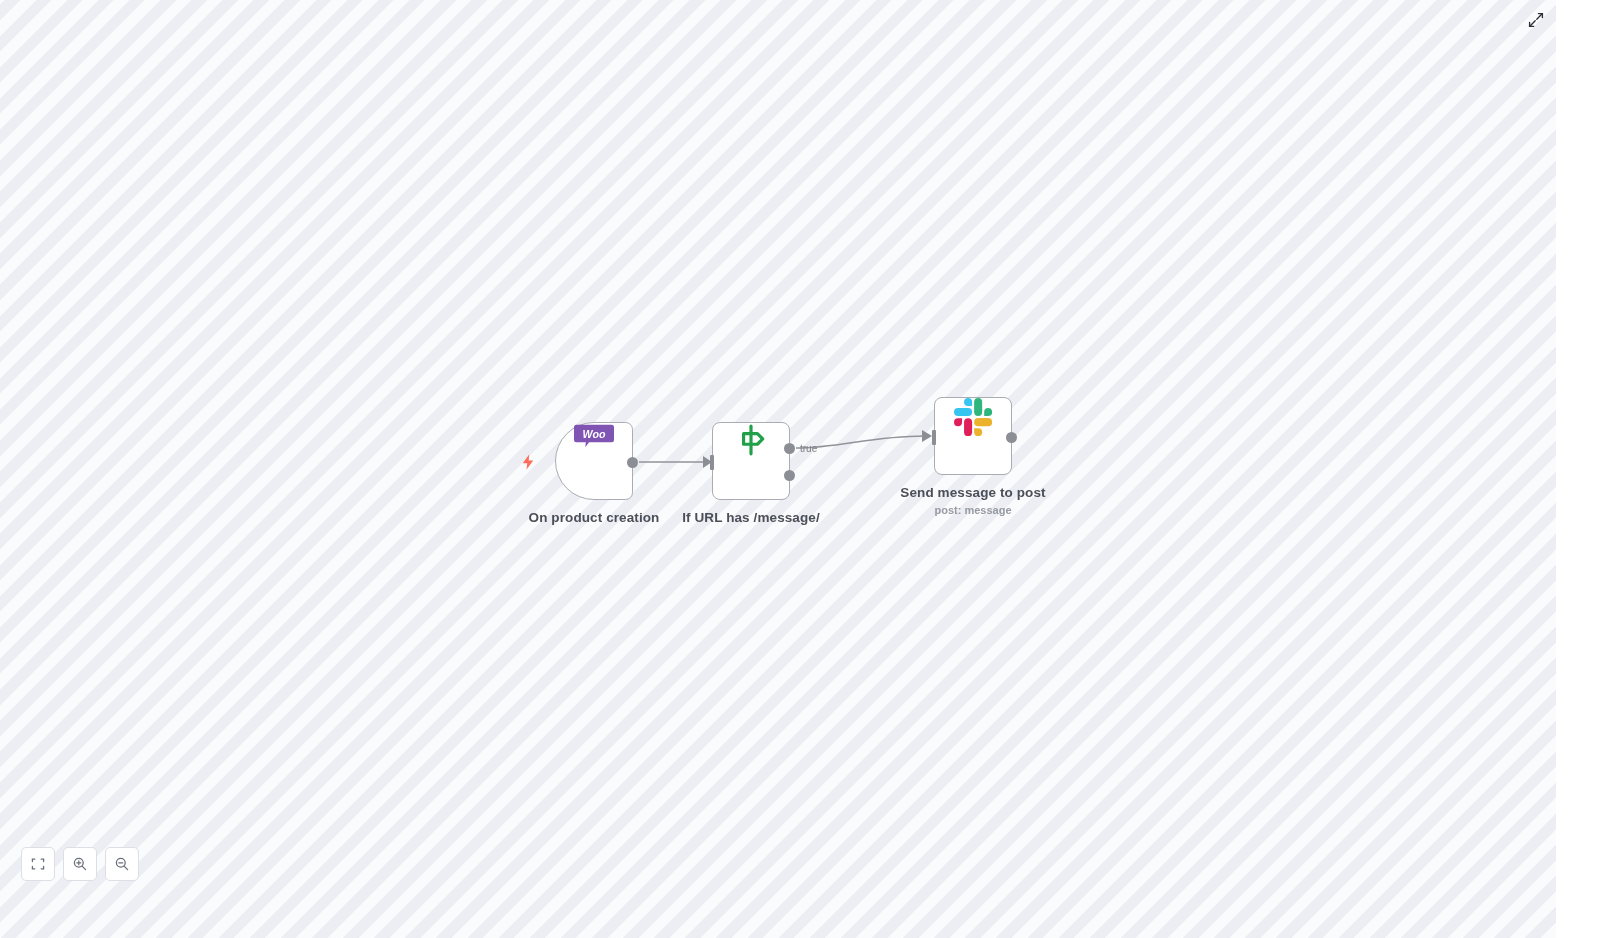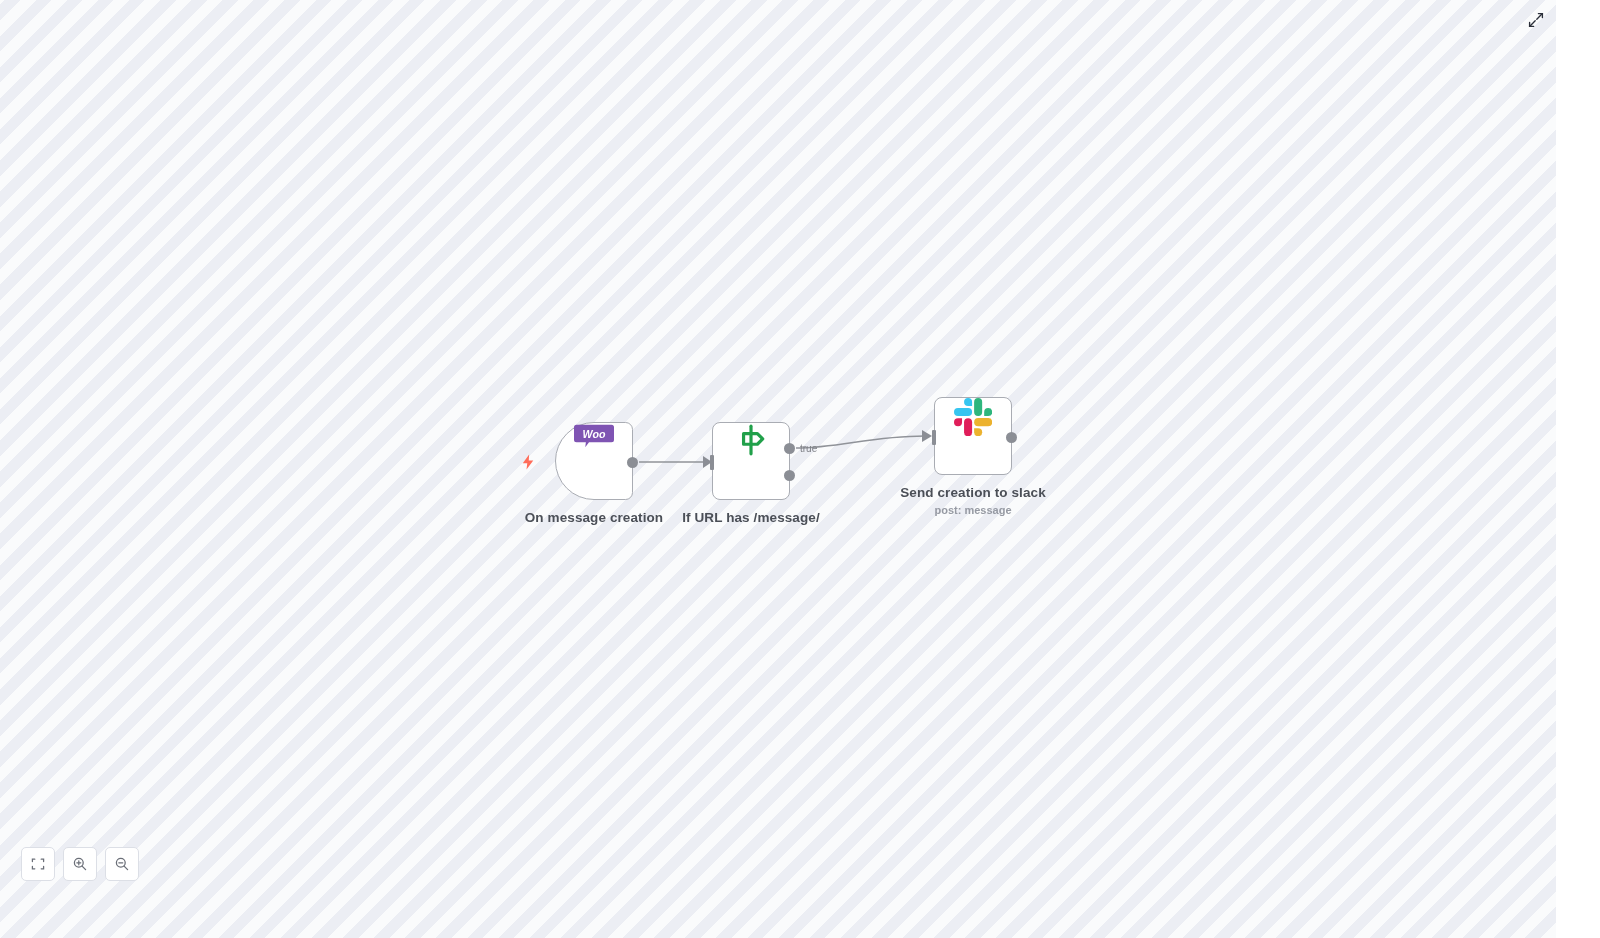"Send creation to slack" div.node-label { text: creation to slack -> message to post }
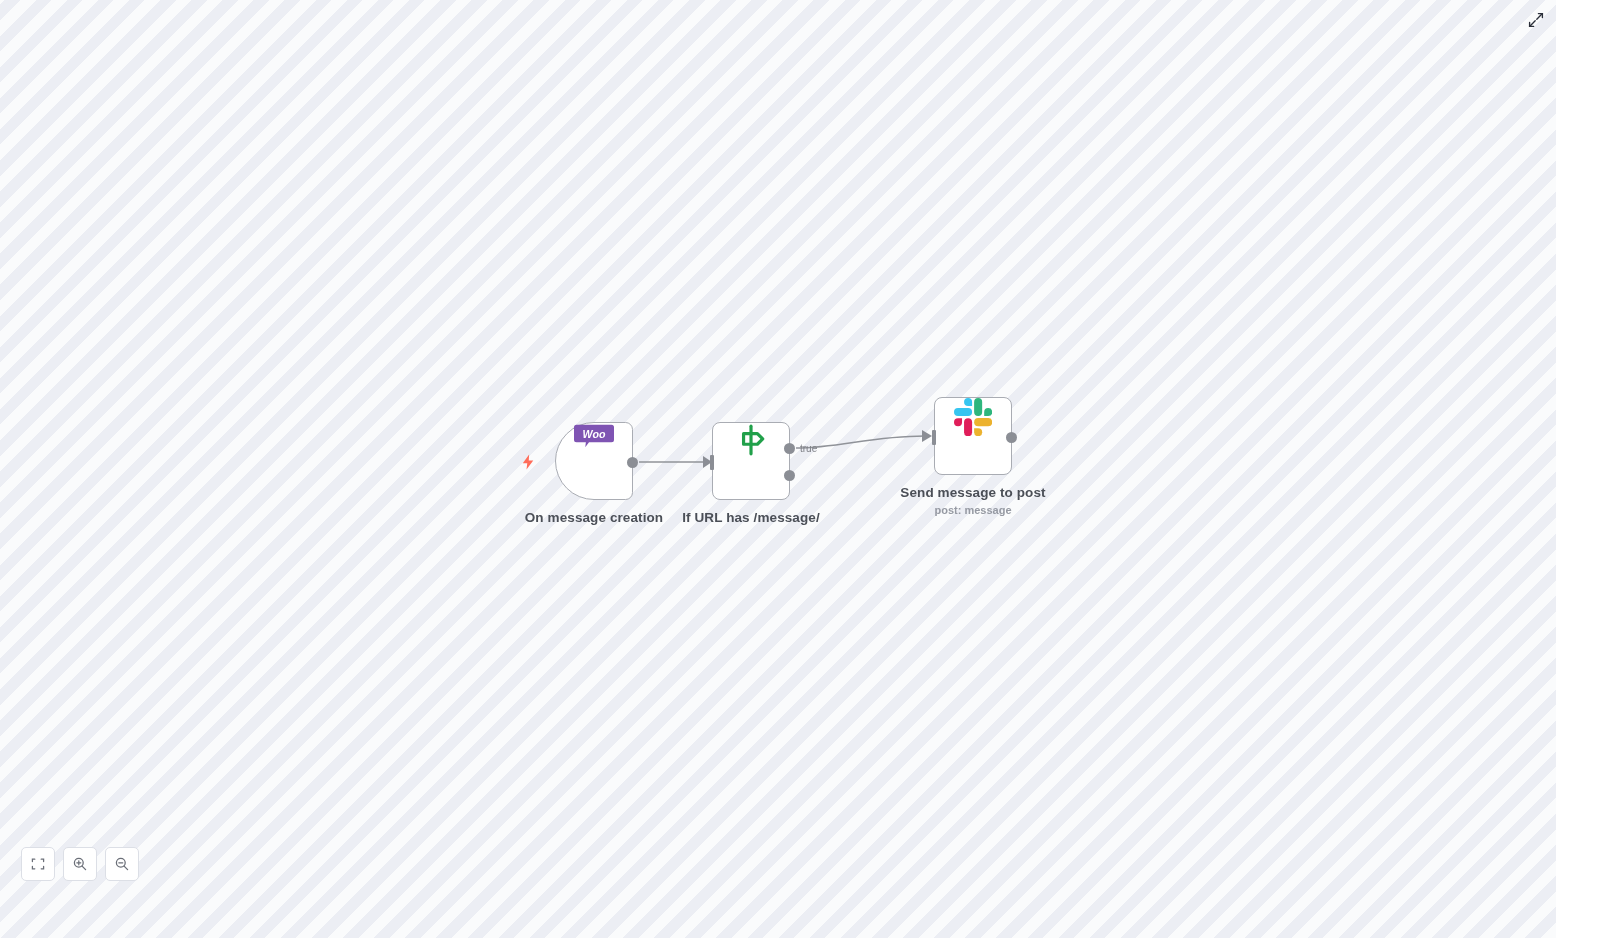"On message creation" div.node-label { text: message -> product }
